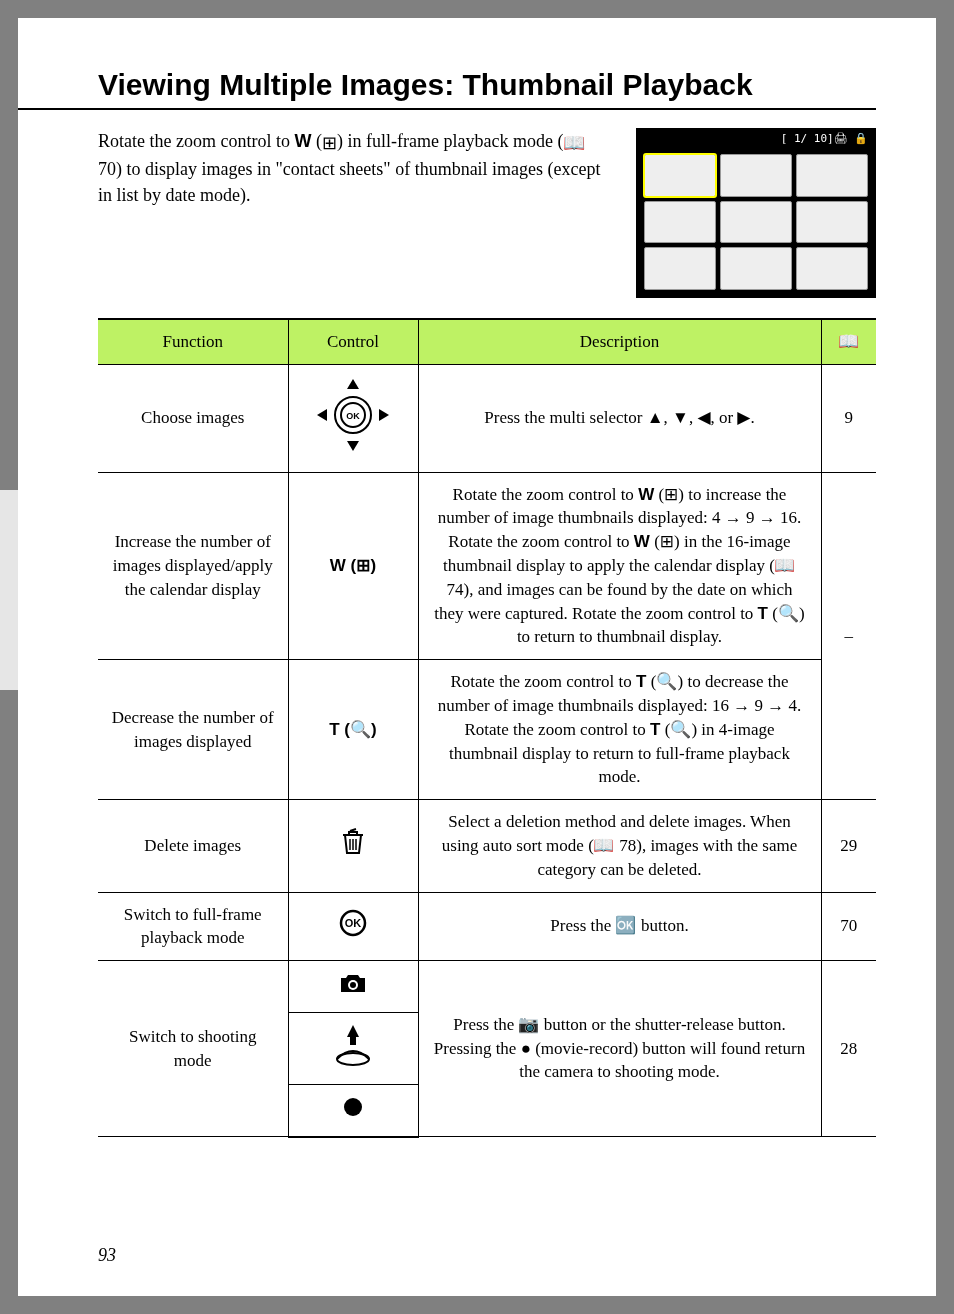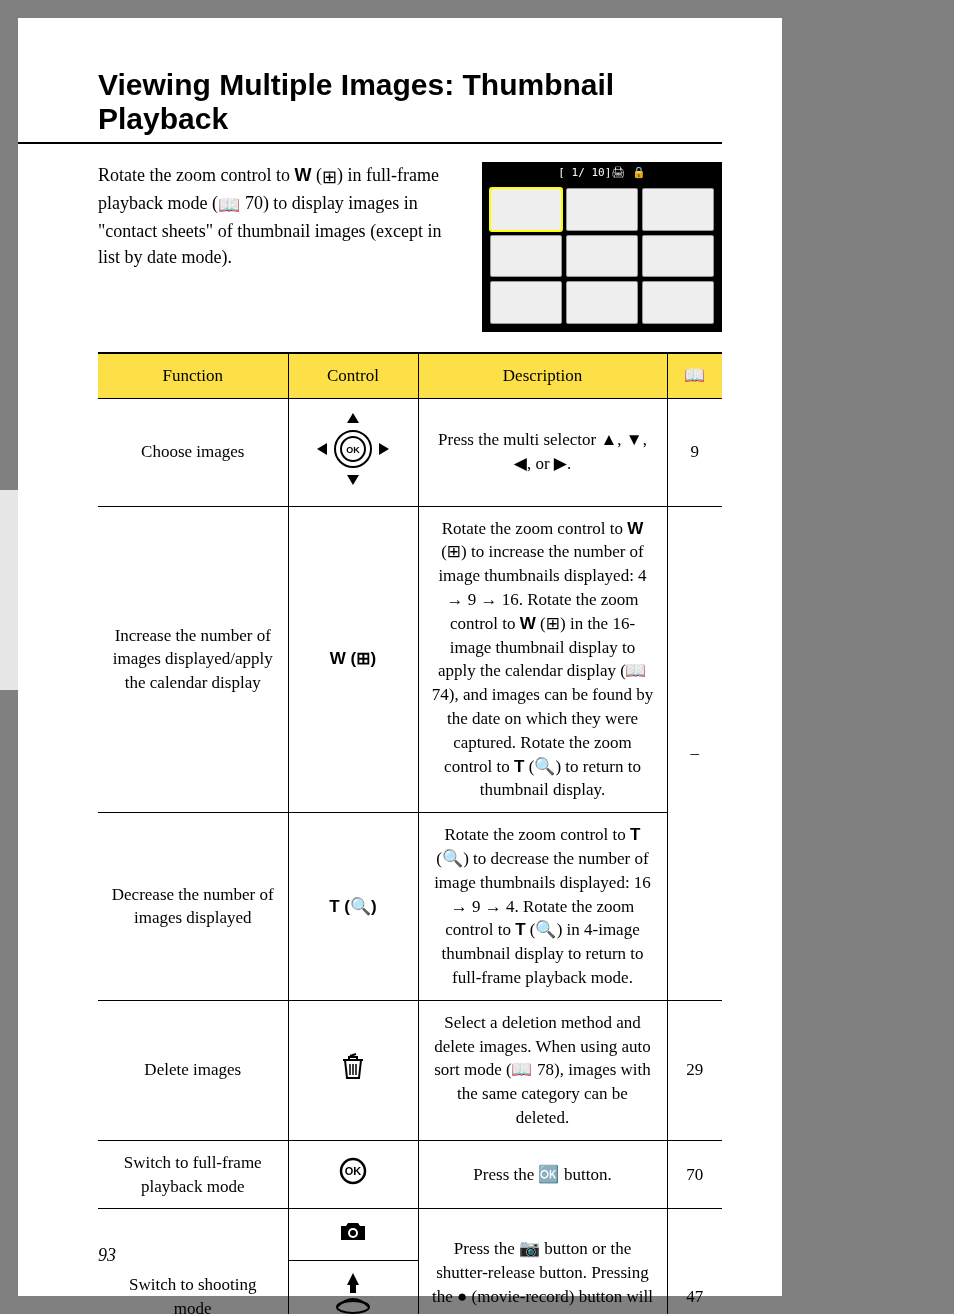"Viewing Multiple Images: Thumbnail" .page { width: 764px -> 918px }
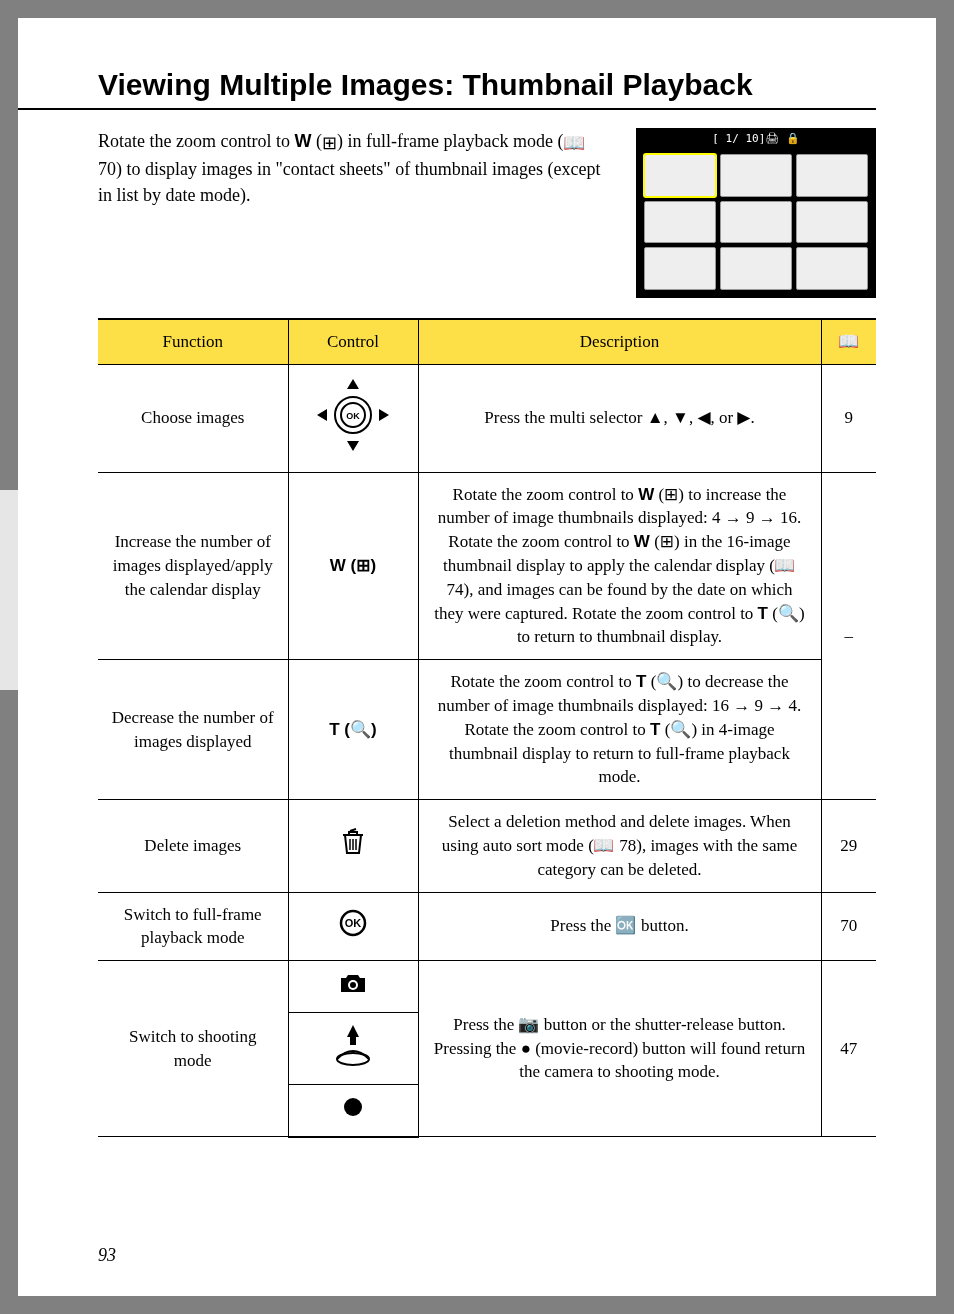"[ 1/ 10]" .preview-top { justify-content: center -> flex-end }
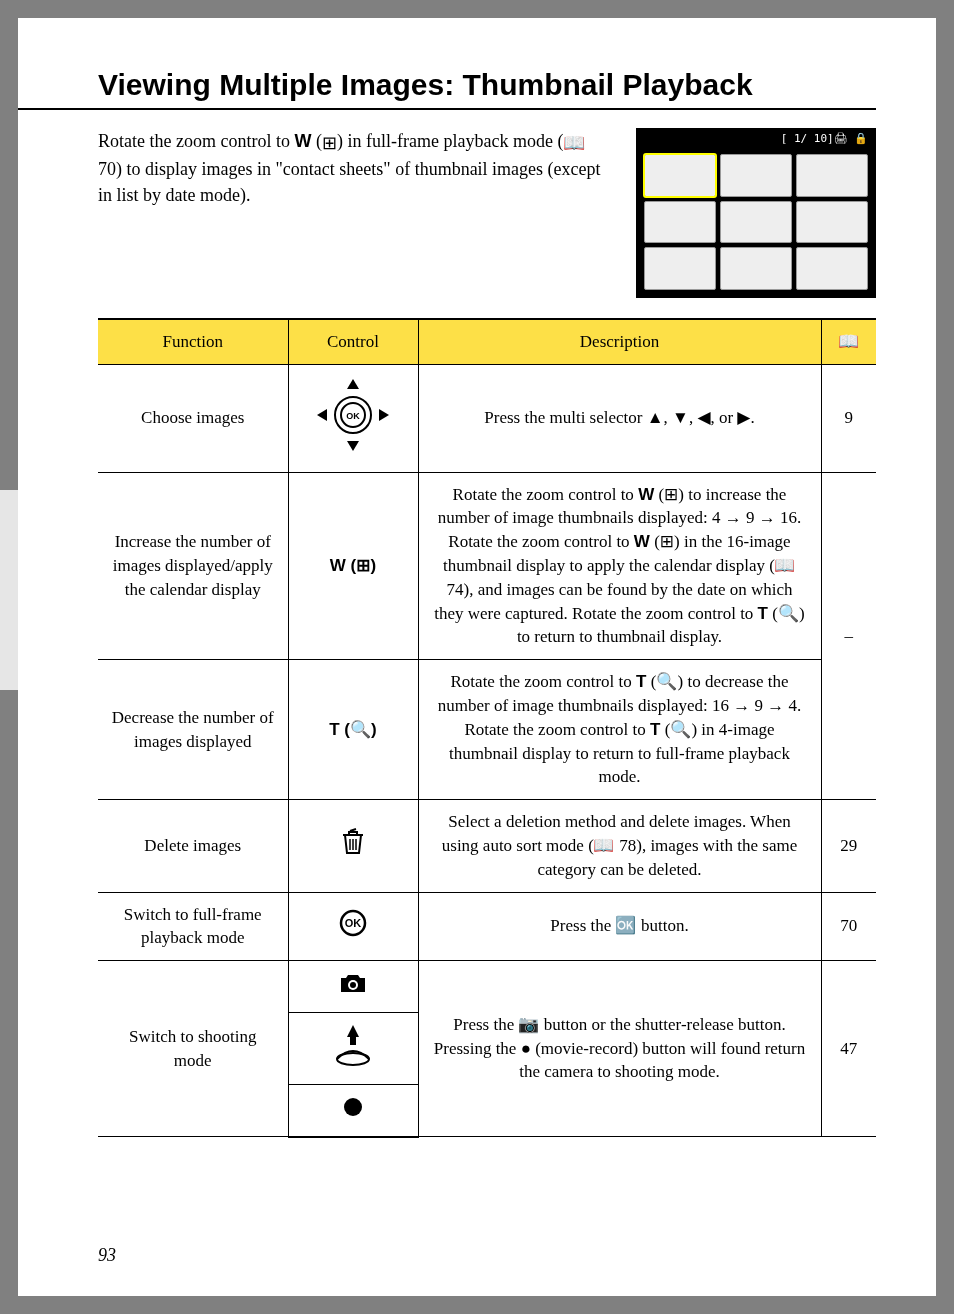"Function" table.ops th { background: #fde047 -> #bef264 }
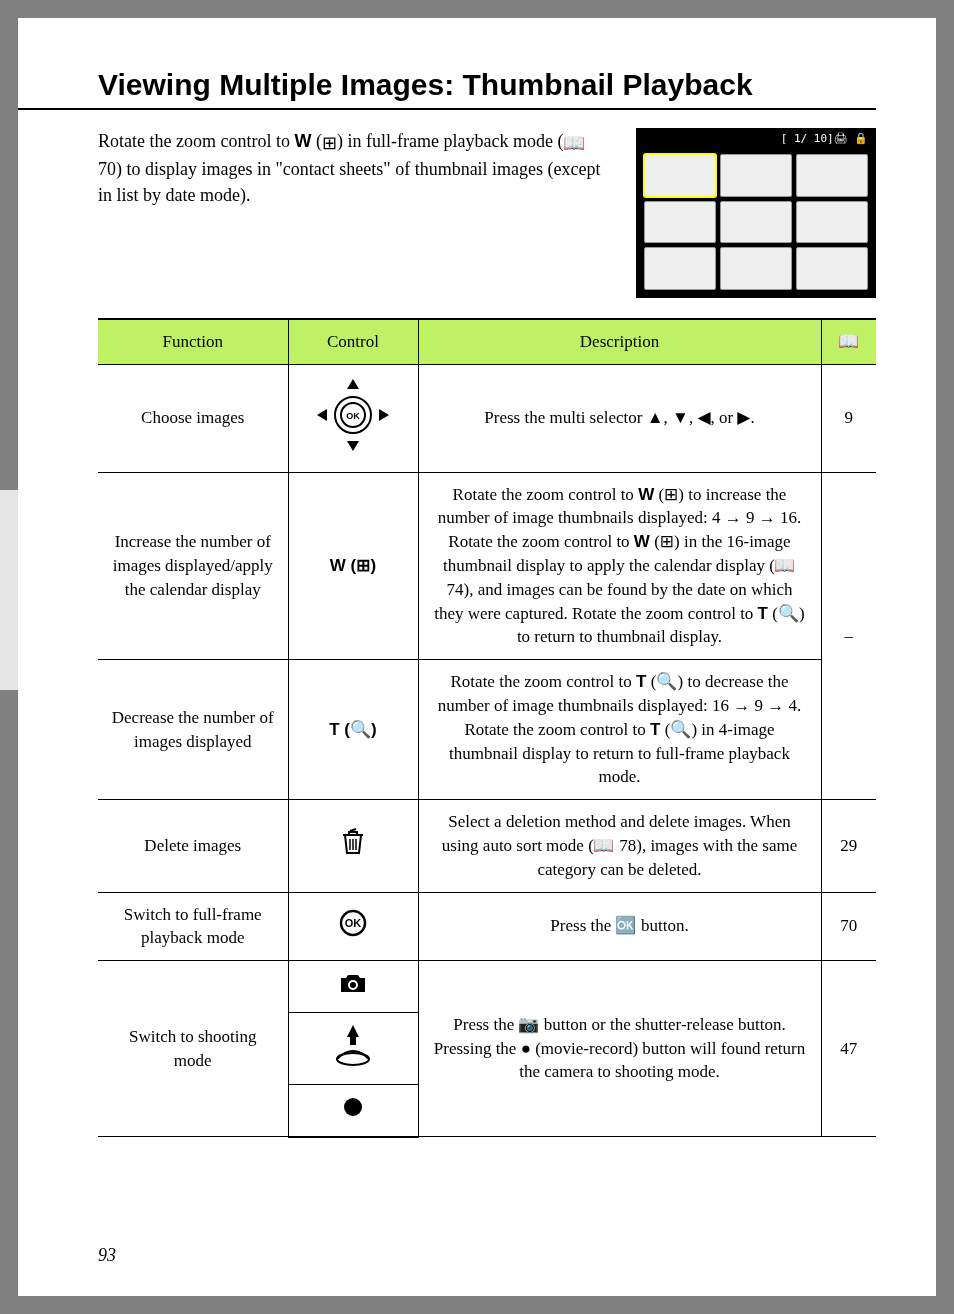"47" td.ref { text: 47 -> 28 }
